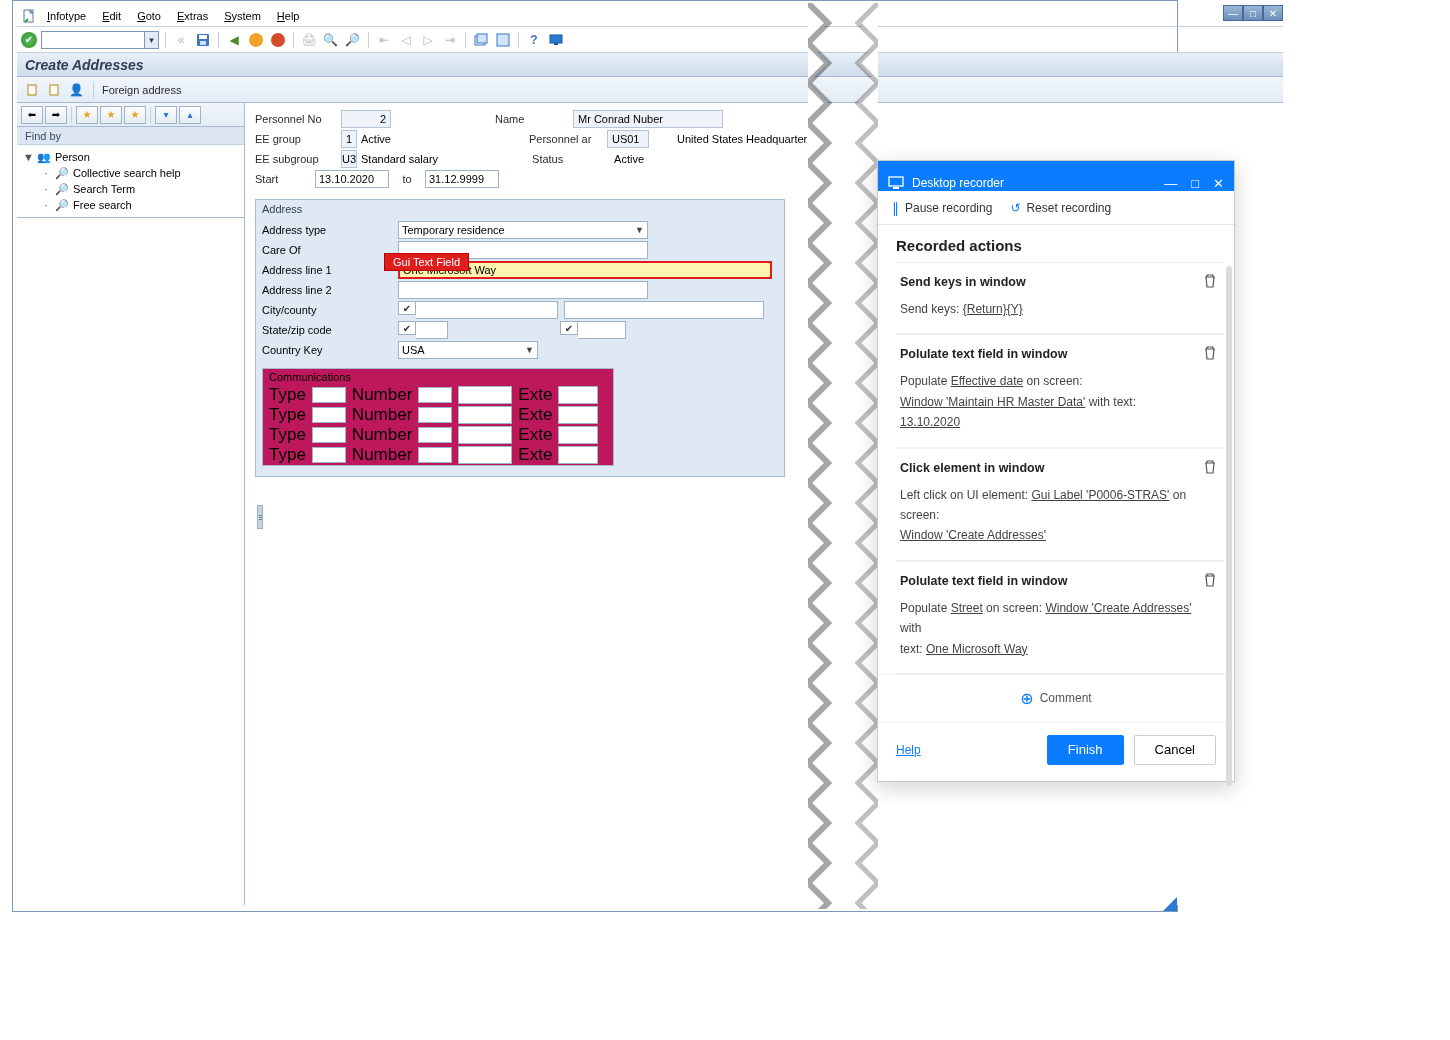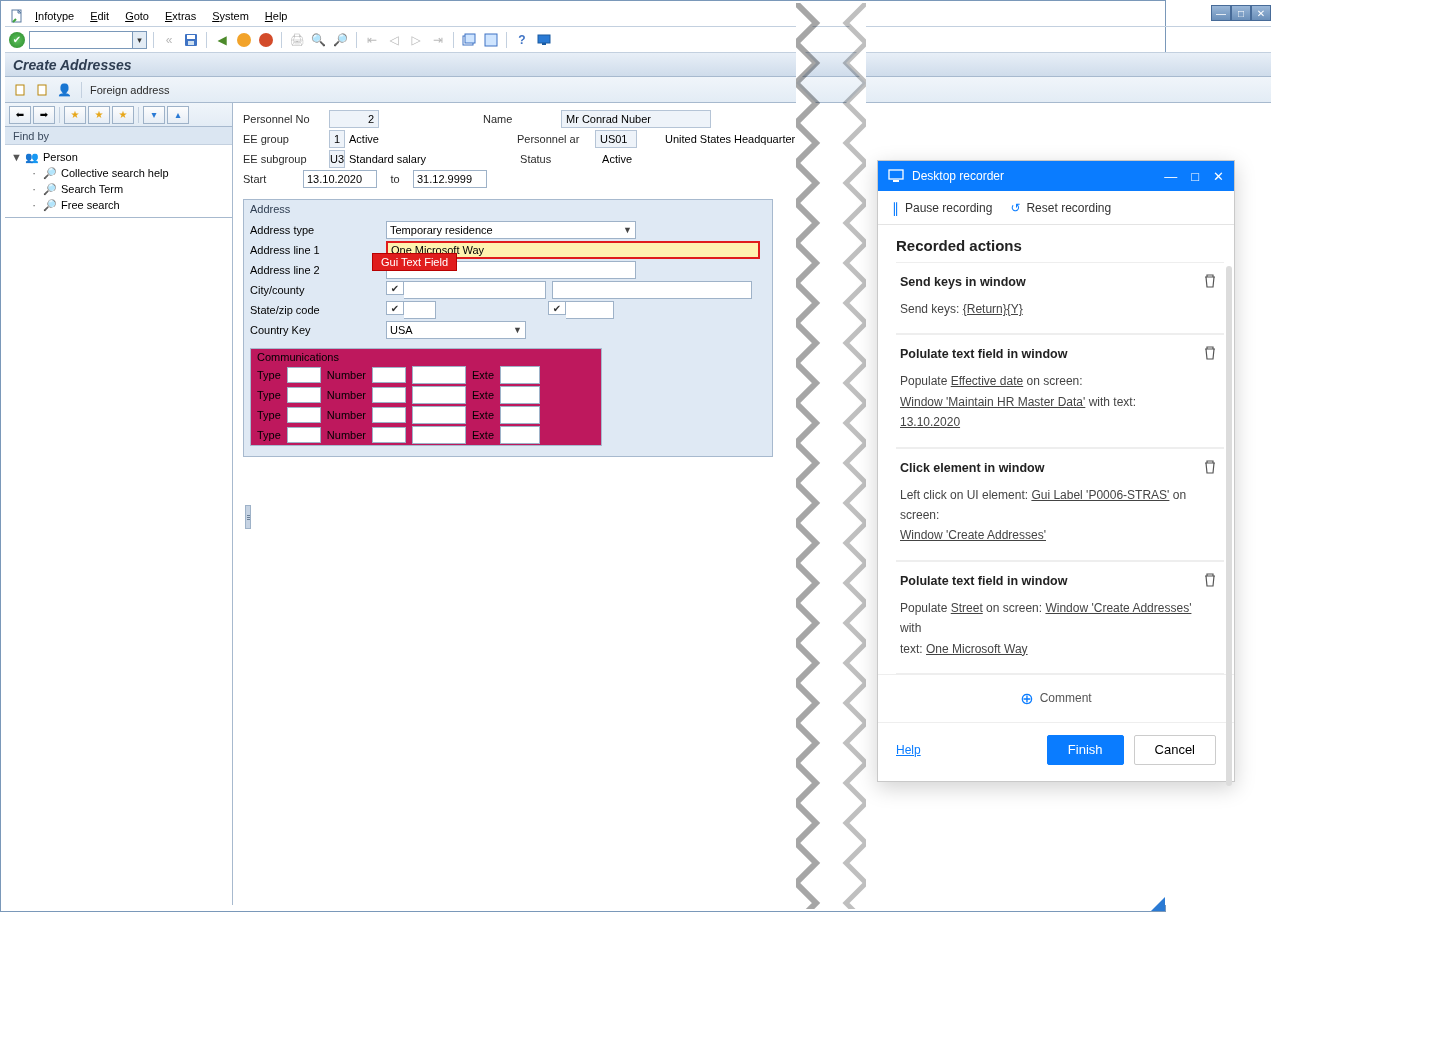"Infotype" .outer-border { left: 0 -> 12px }
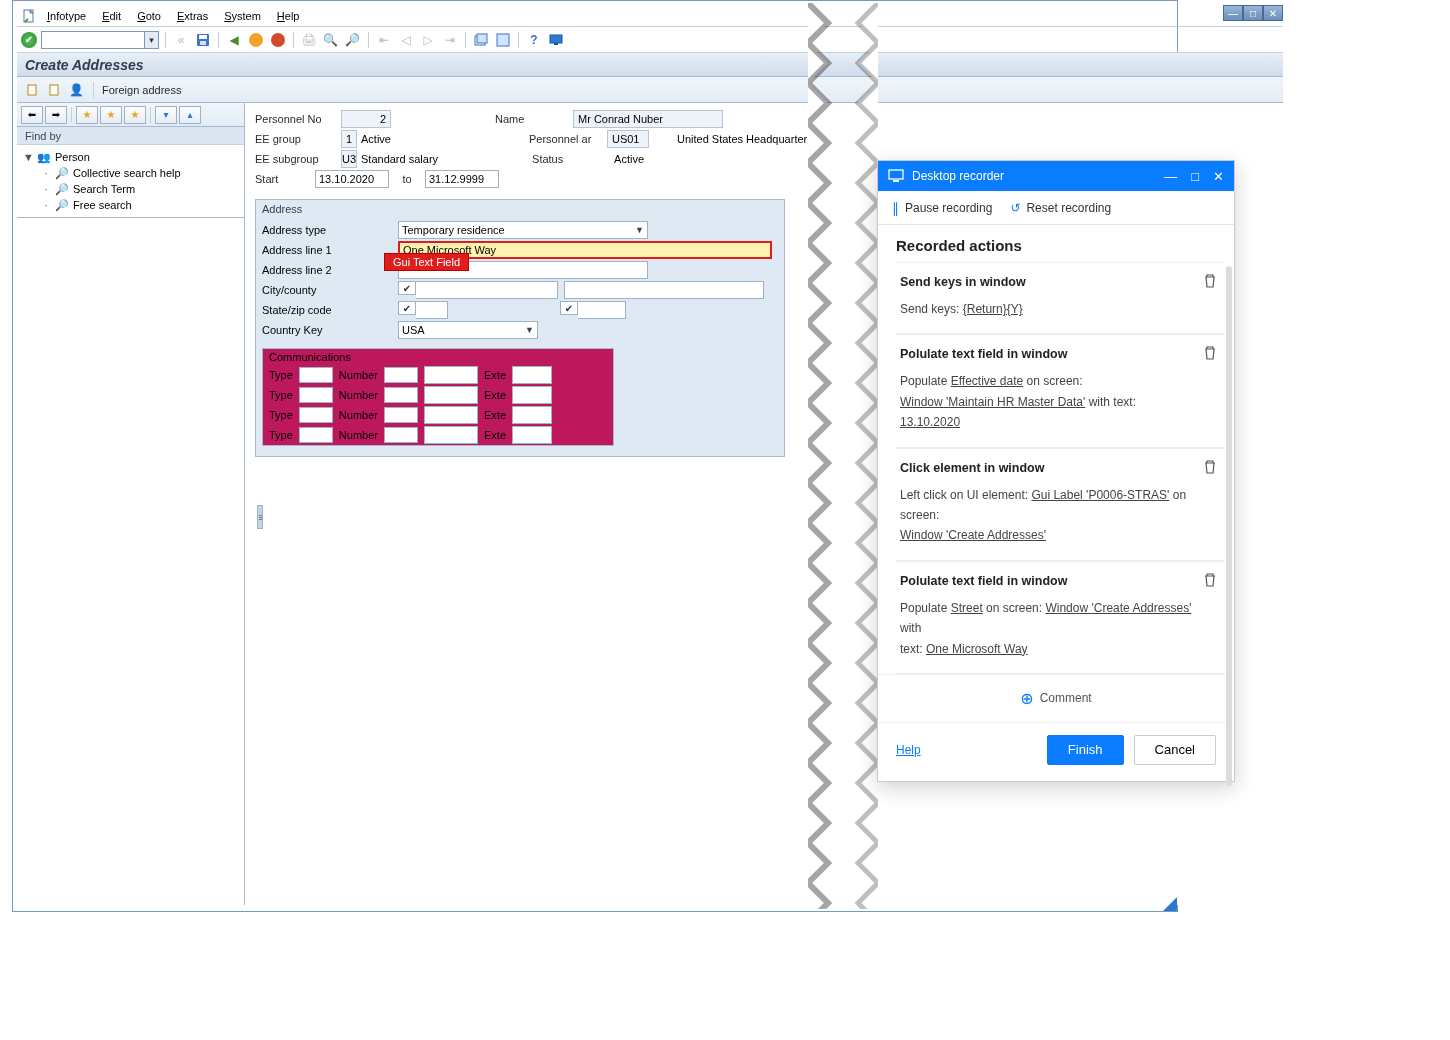"Desktop recorder" .rec-title { align-items: center -> flex-end }
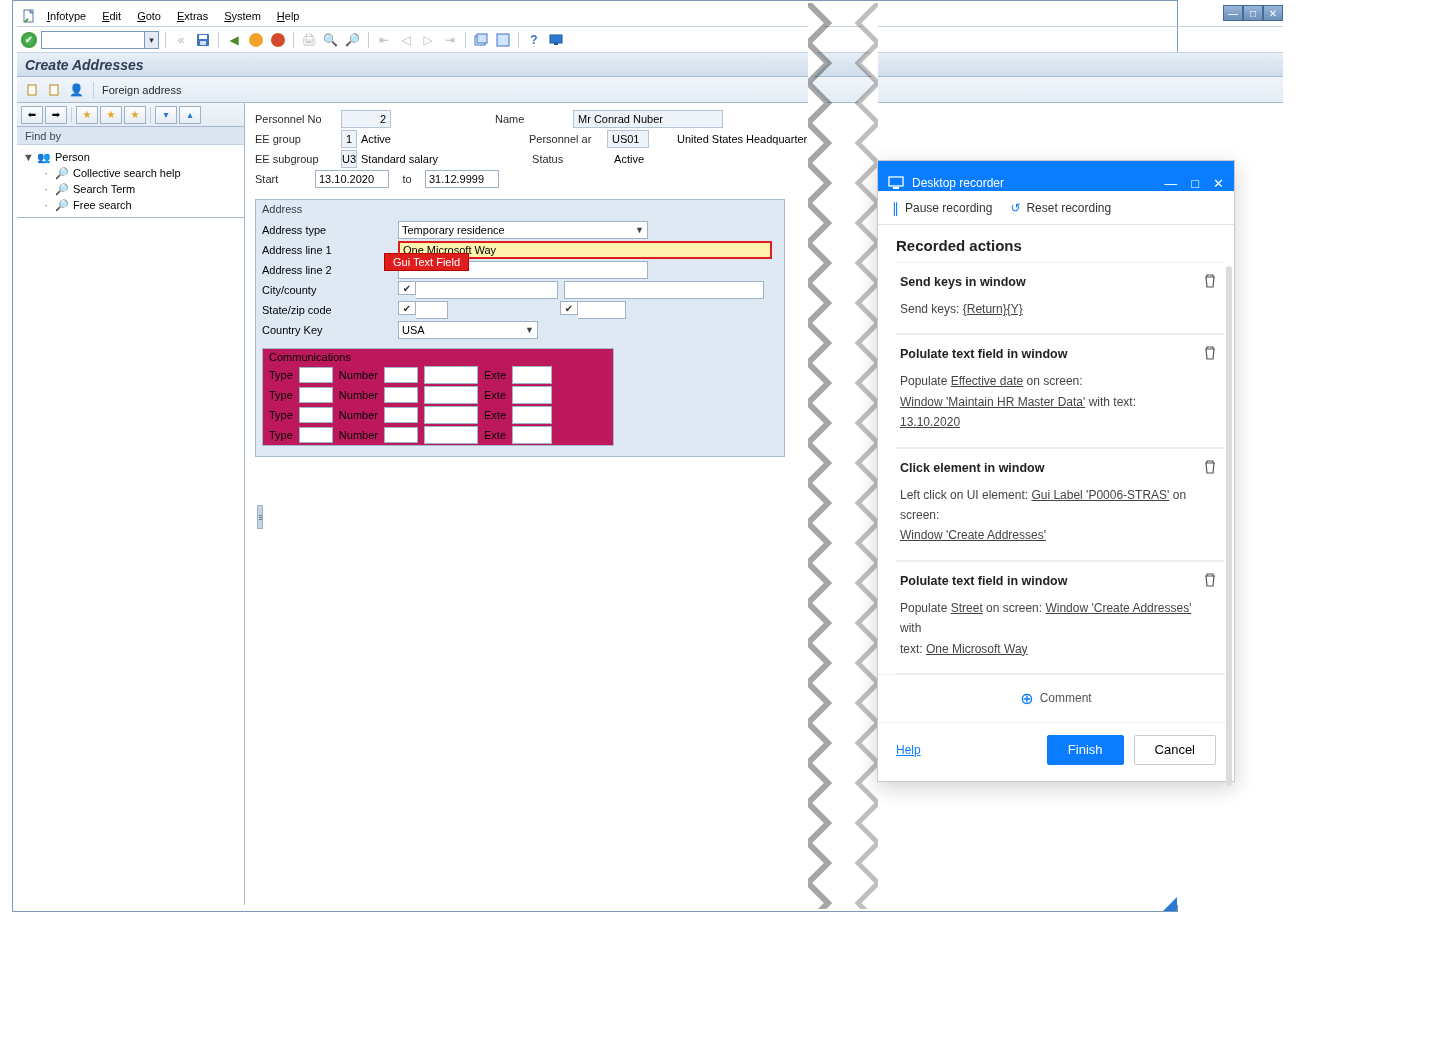"Care Of" div.afield { html: none -> <div> <div>Care Of</div> <input> </div> }
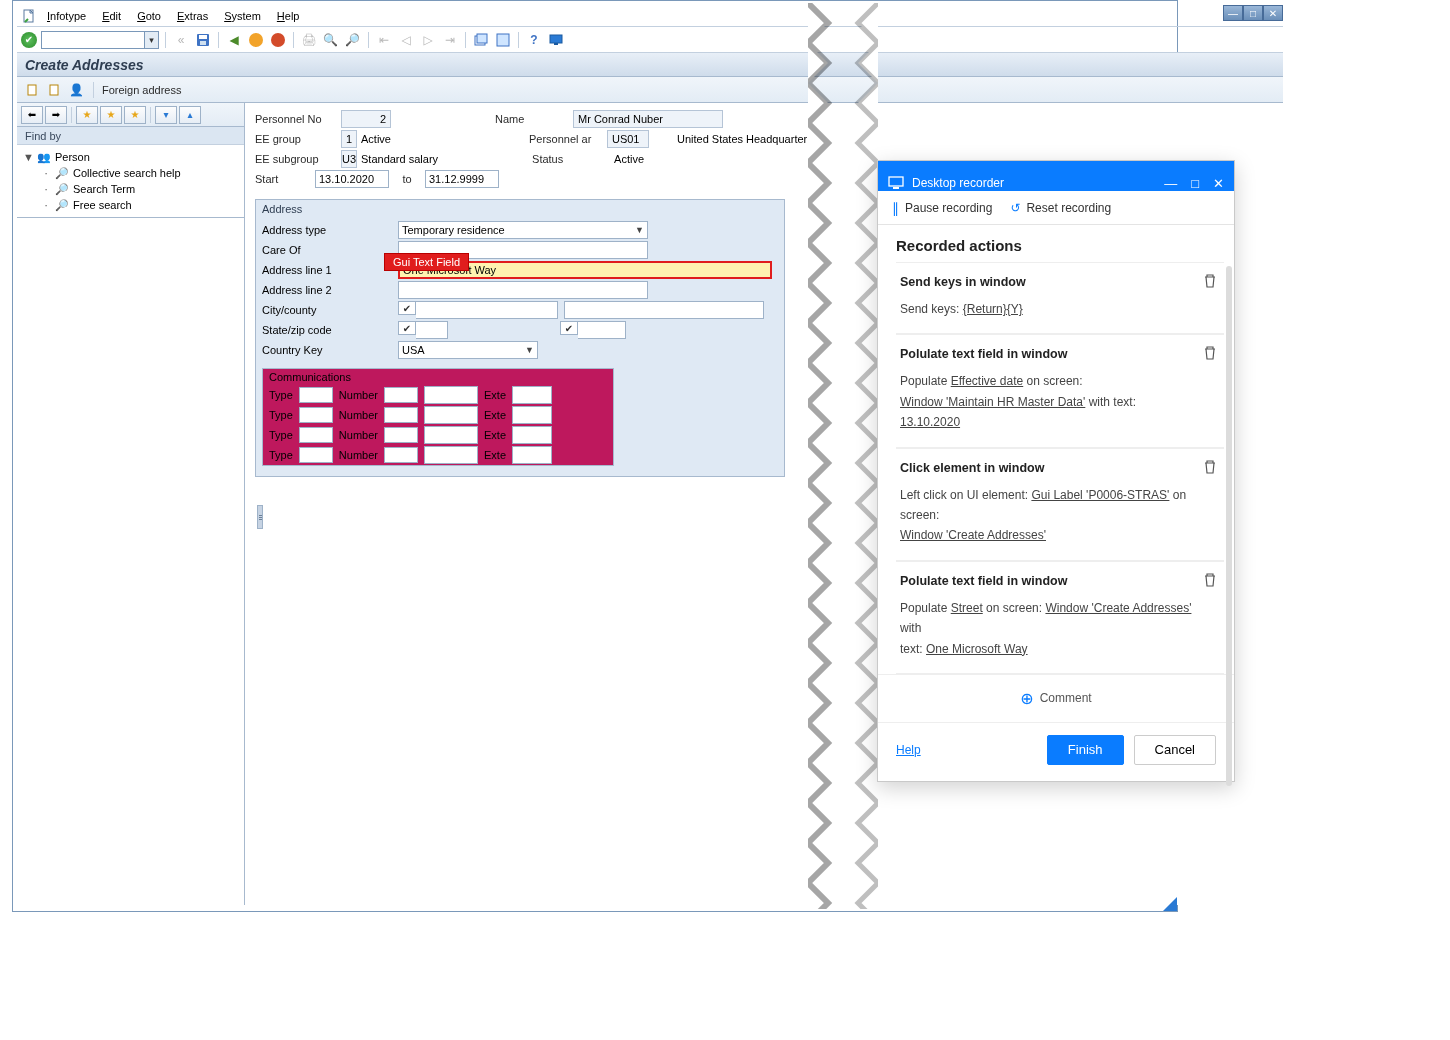"Type" .clabel { font-size: 11px -> 17px }
